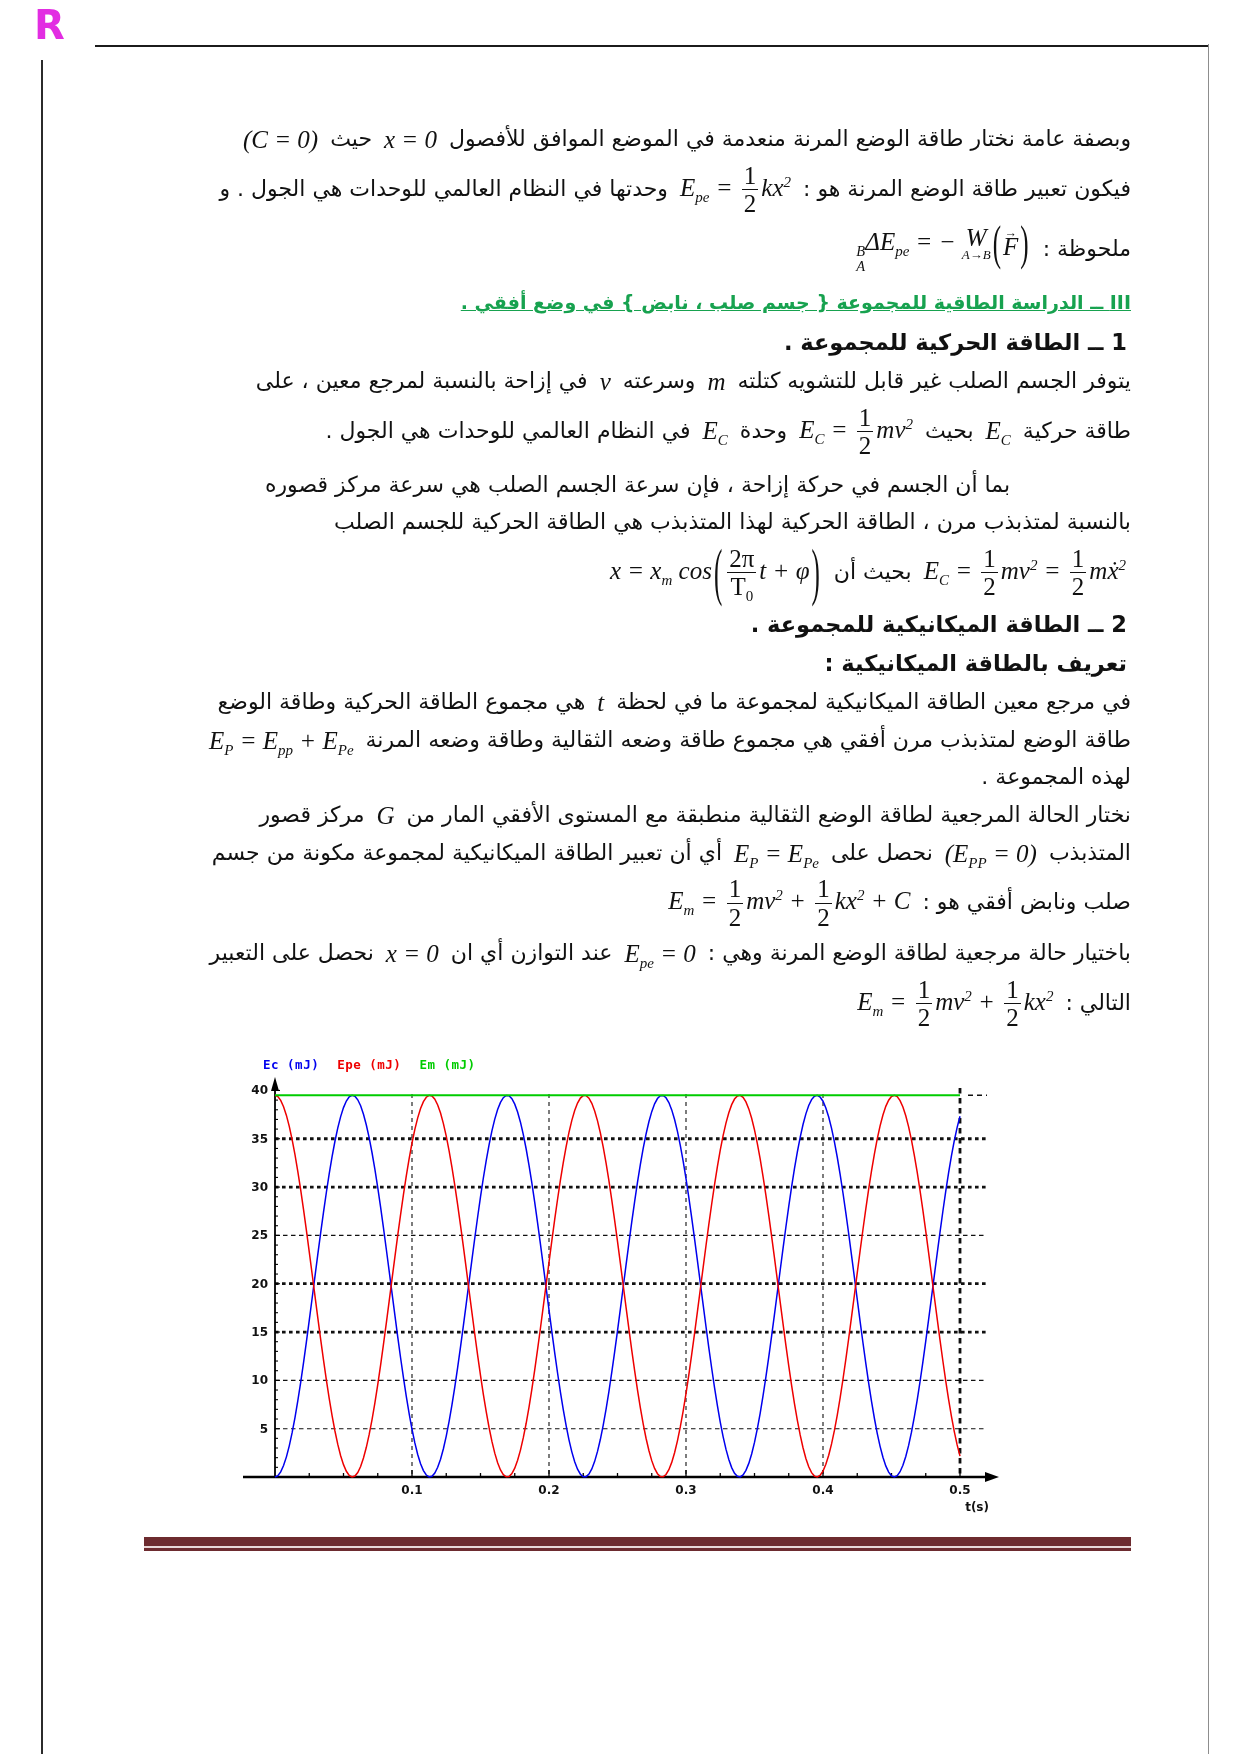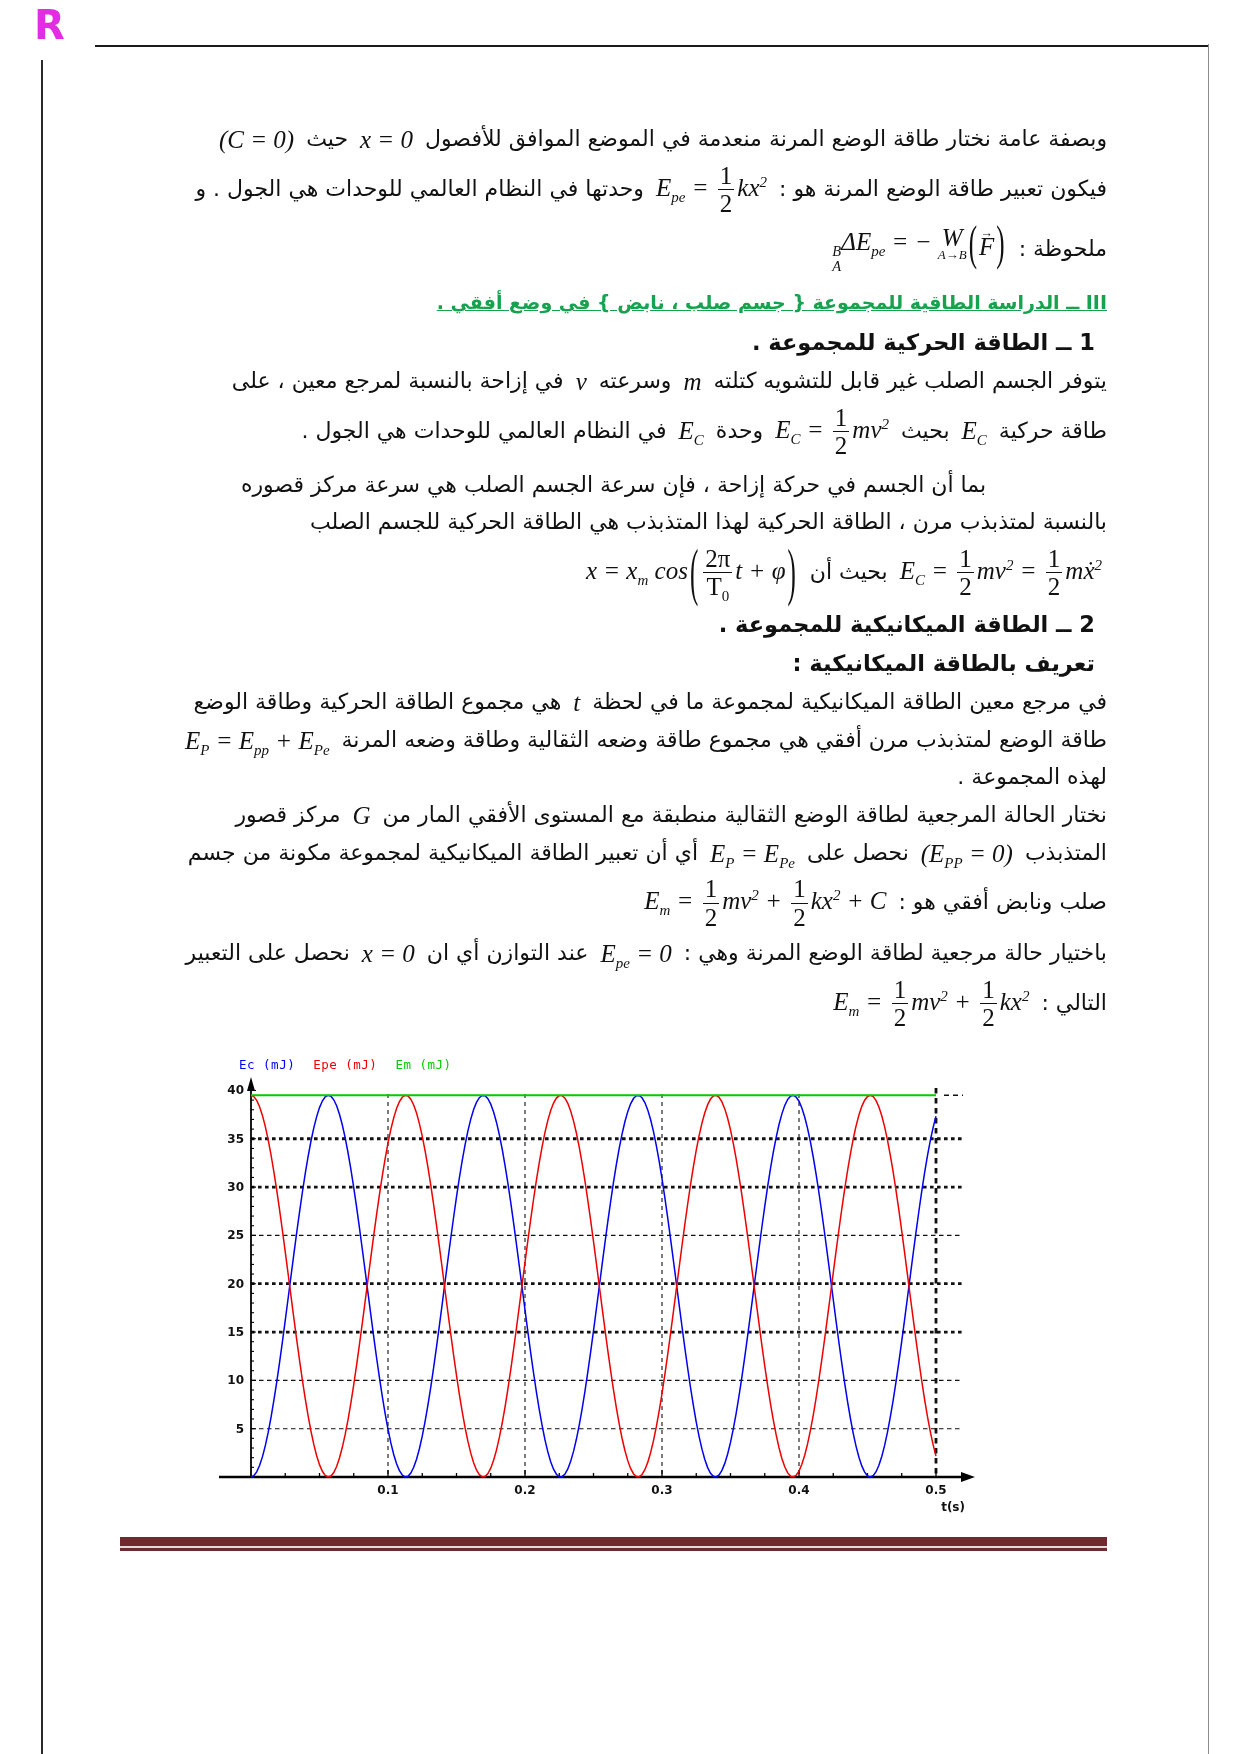"وبصفة عامة نختار طاقة الوضع" .content { left: 120px -> 144px }
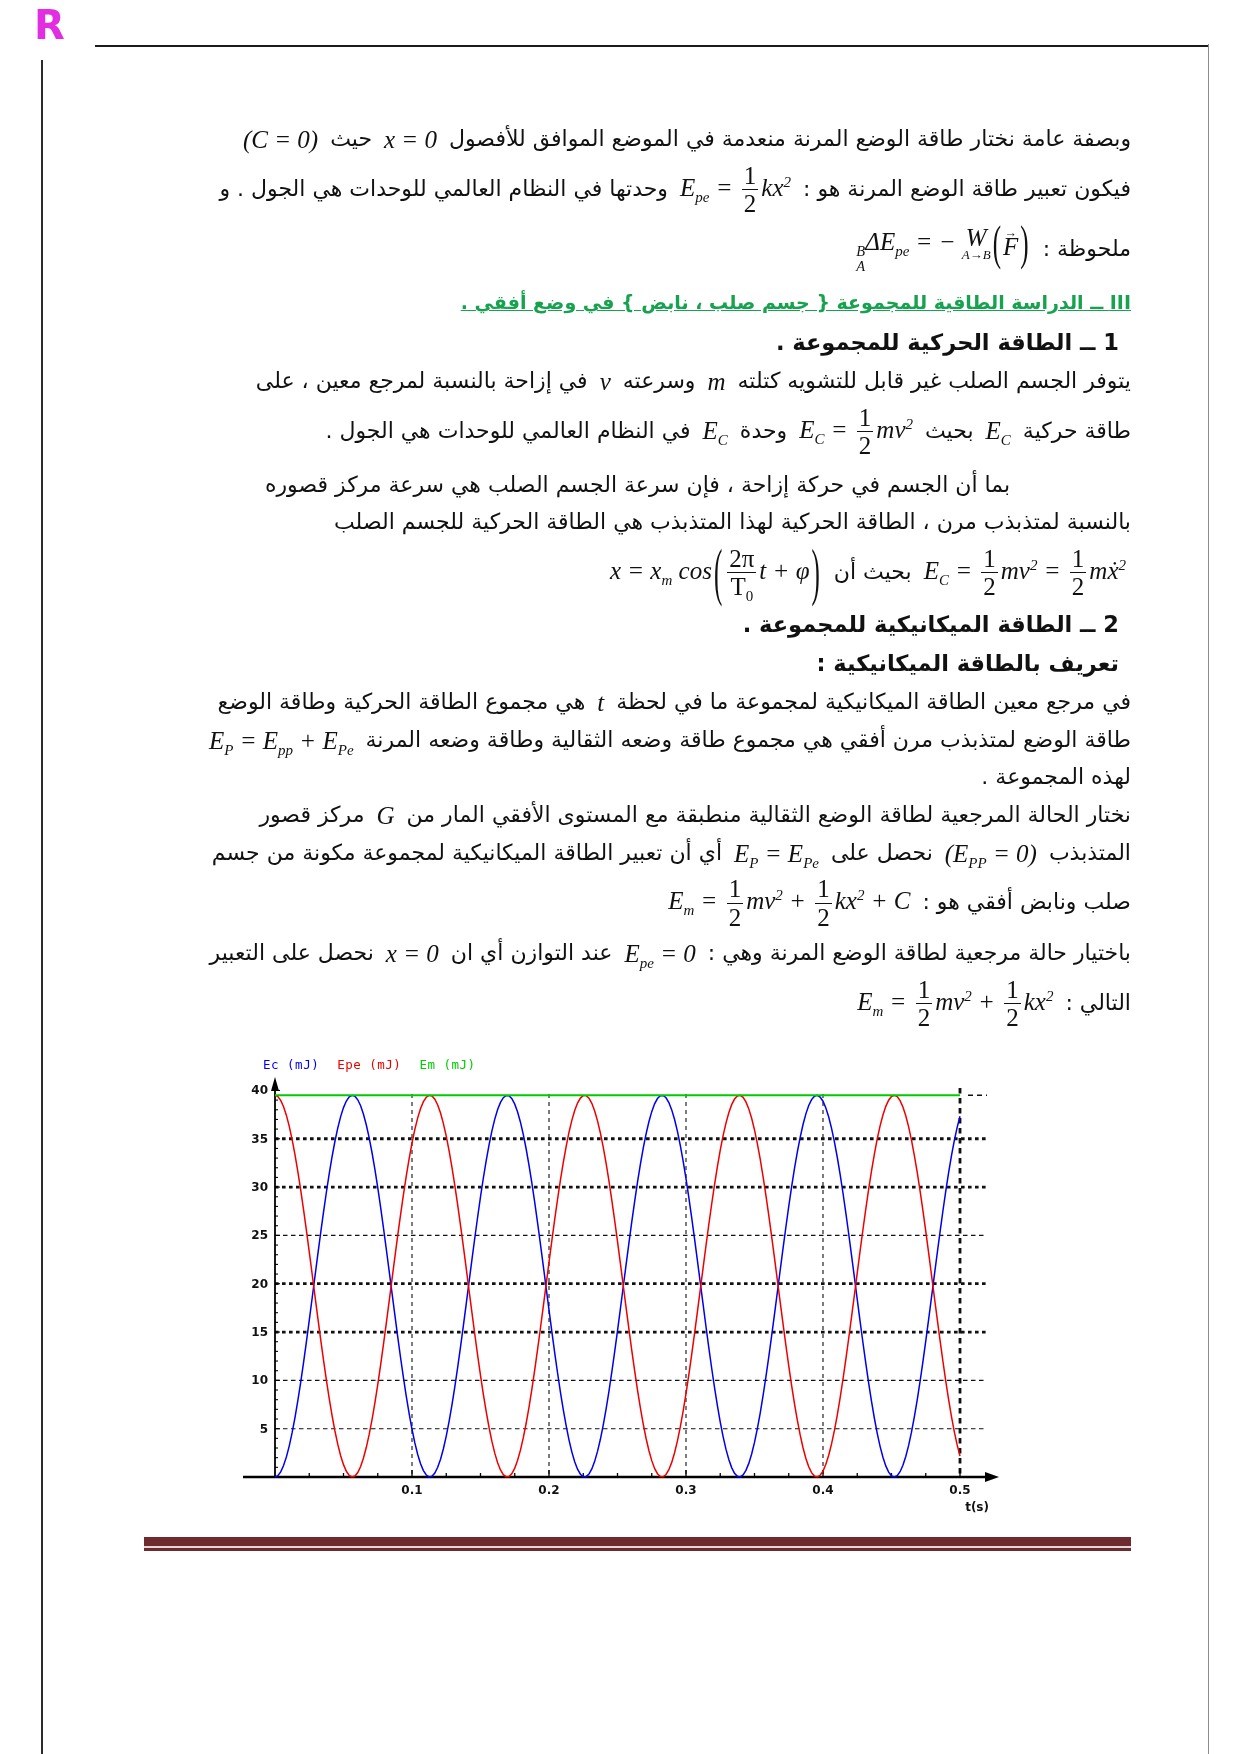"1 ــ الطاقة الحركية للمجموعة" .sub { margin: 10px 12px -> 10px 4px }
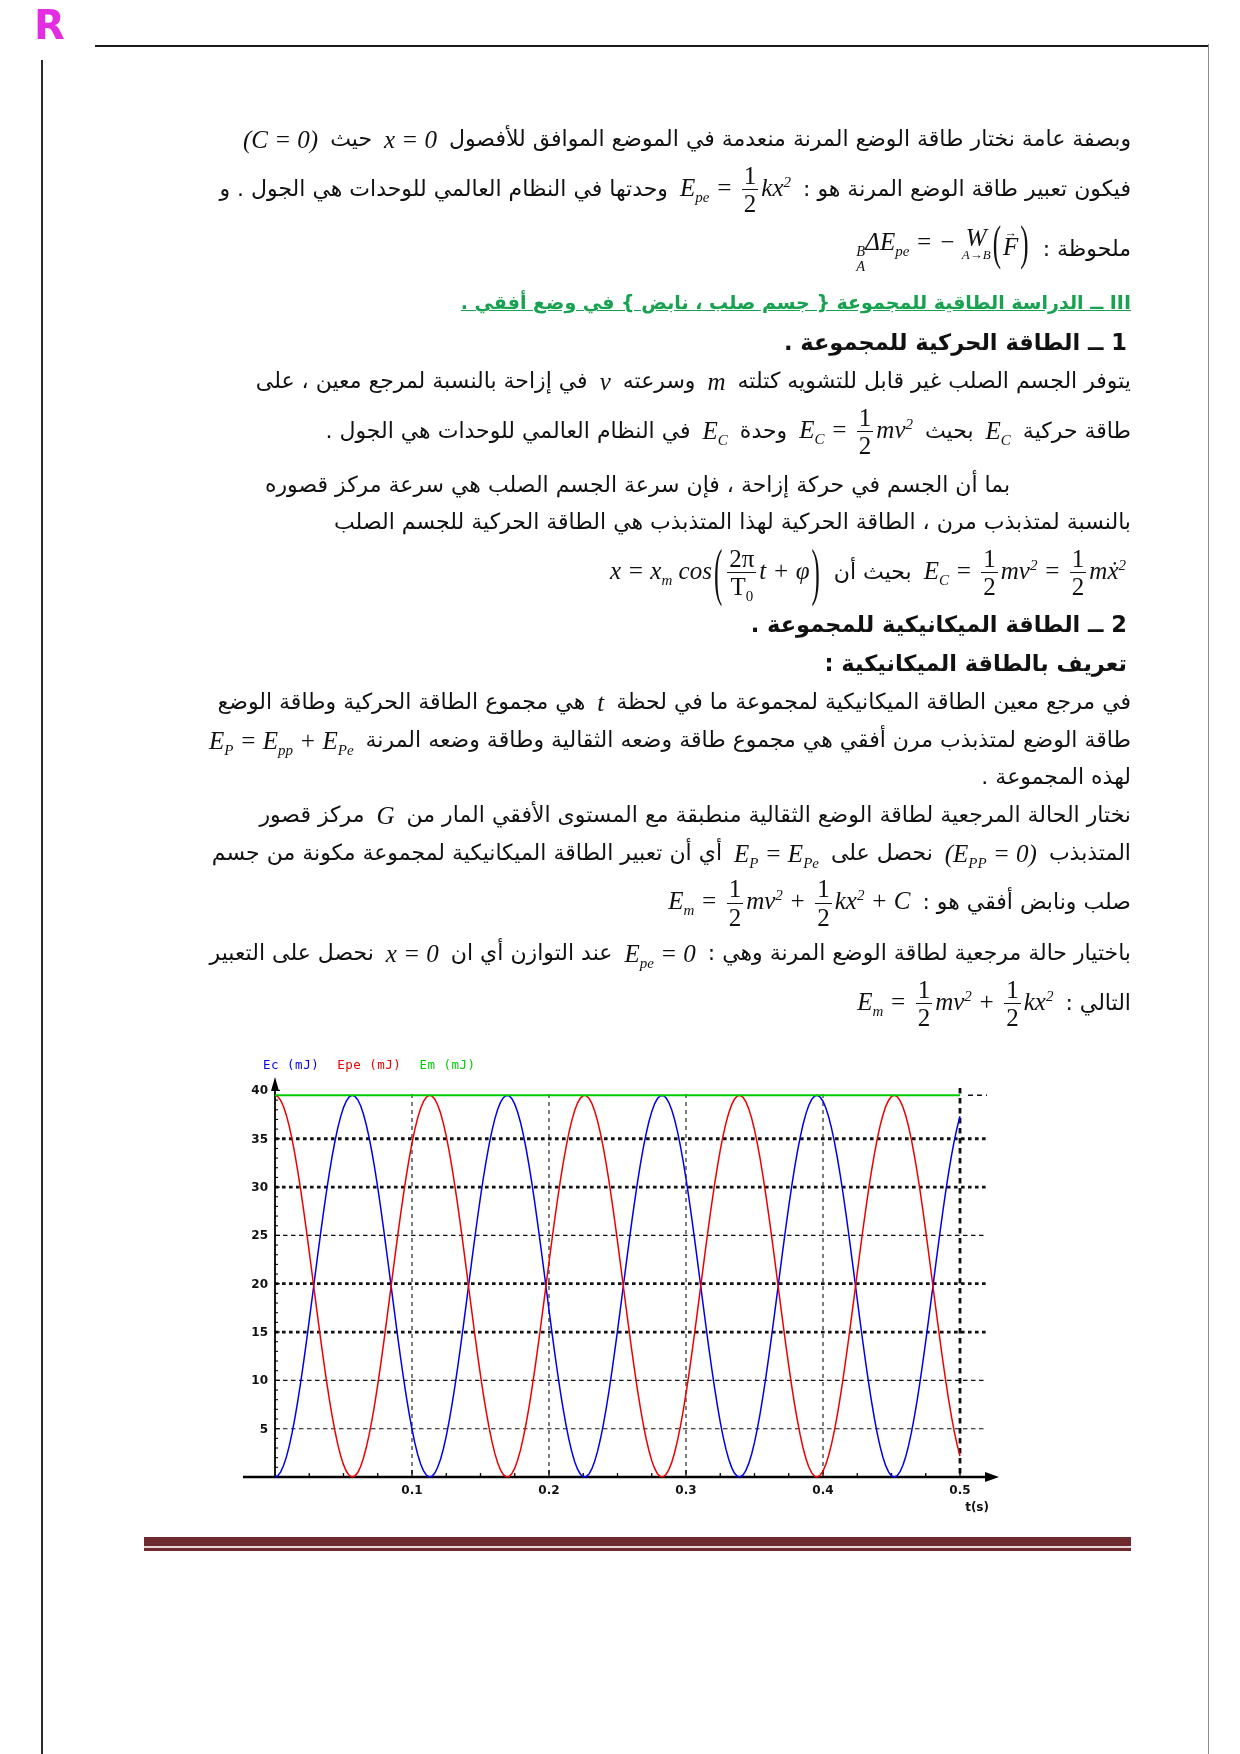"Ec (mJ) Epe (mJ) Em" .legend { font-weight: normal -> bold }
